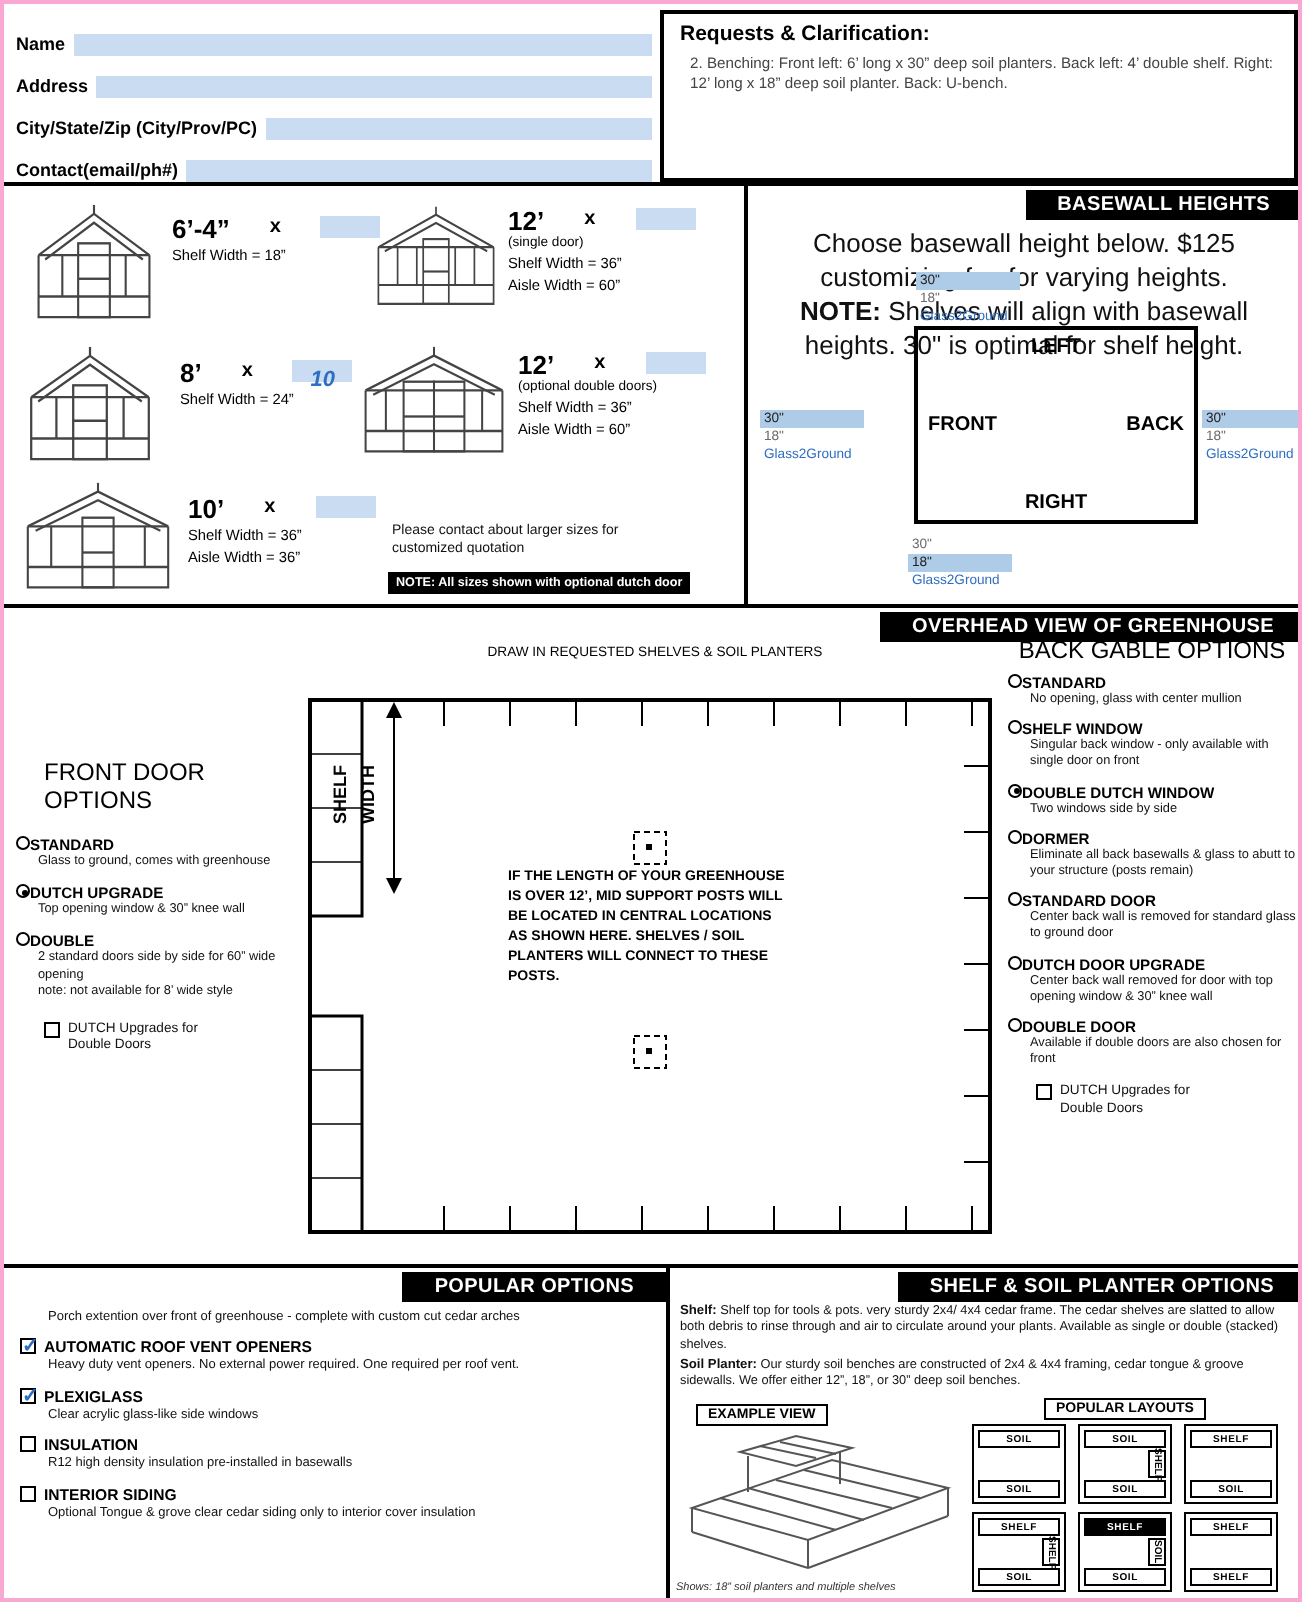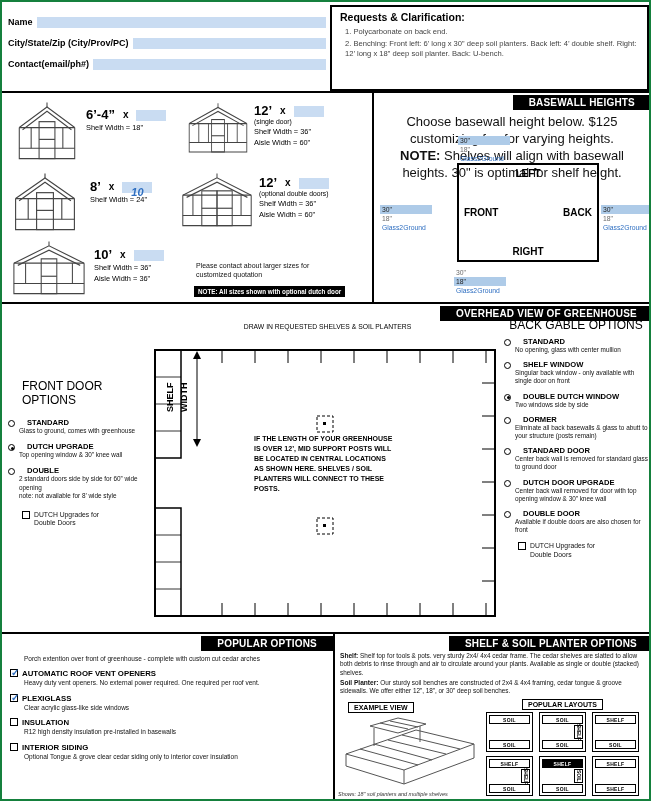"Name" .page { border: 2px solid #15803d -> 2px solid #f9a8d4 }
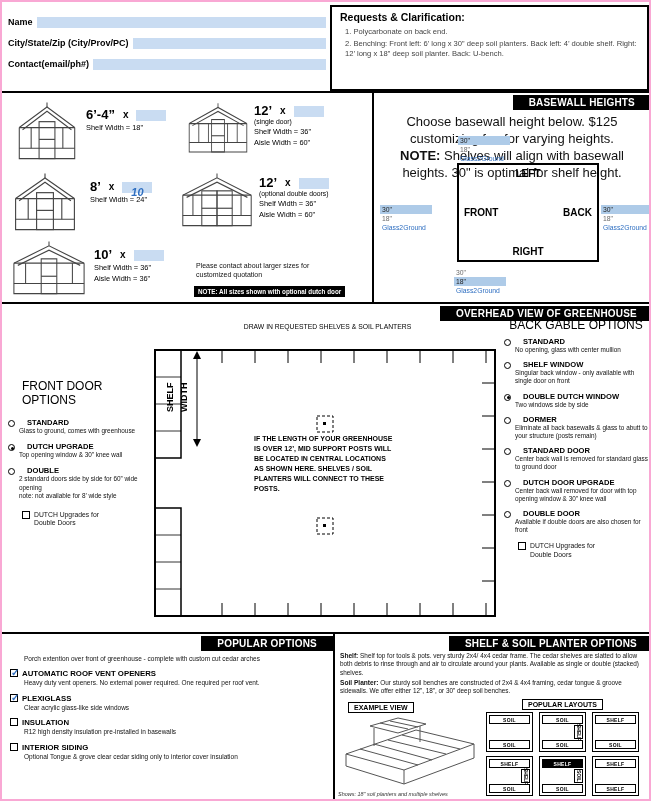"1. Polycarbonate on back end." div.reqitem { html: <div>1. Polycarbonate on back end.</div> -> none }
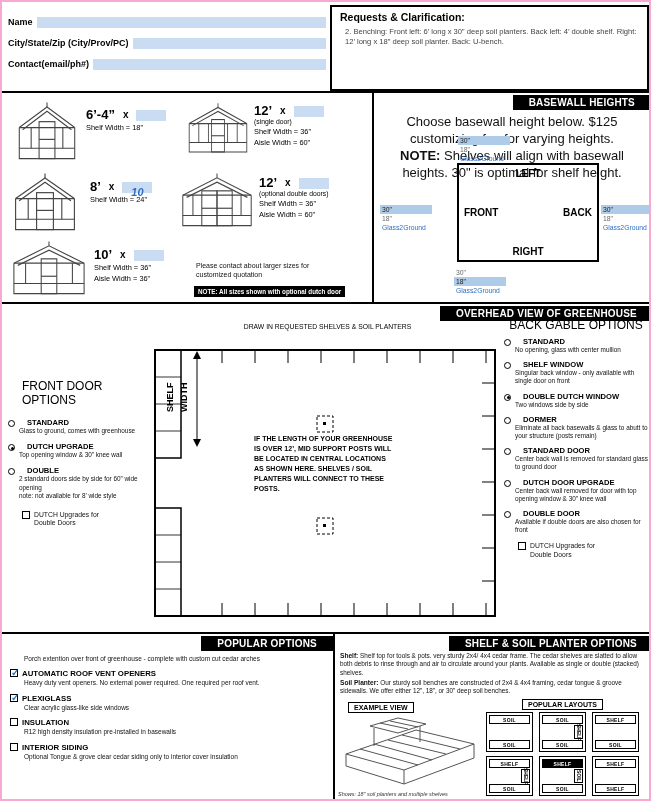"Address" div.frow { html: none -> <div> <span>Address</span> <span></span> </div> }
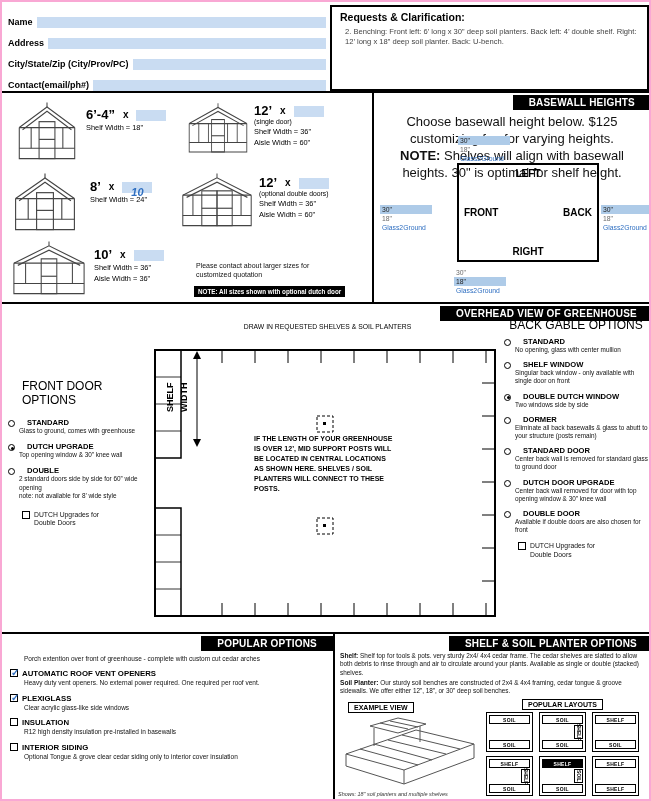"6’-4”" .sizeline { align-items: flex-end -> flex-start; gap: 8px -> 20px }
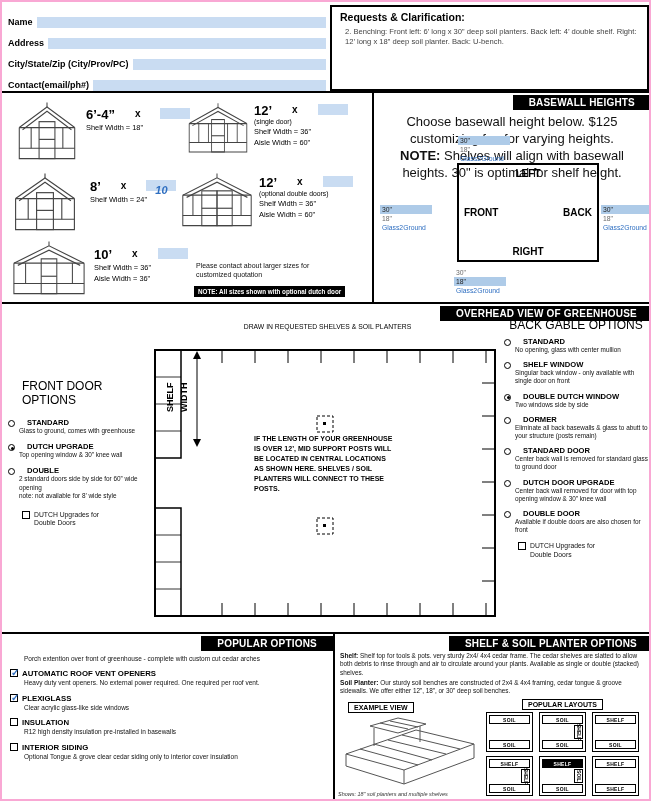"STANDARD" .optrow { align-items: flex-end -> flex-start; gap: 12px -> 0 }
